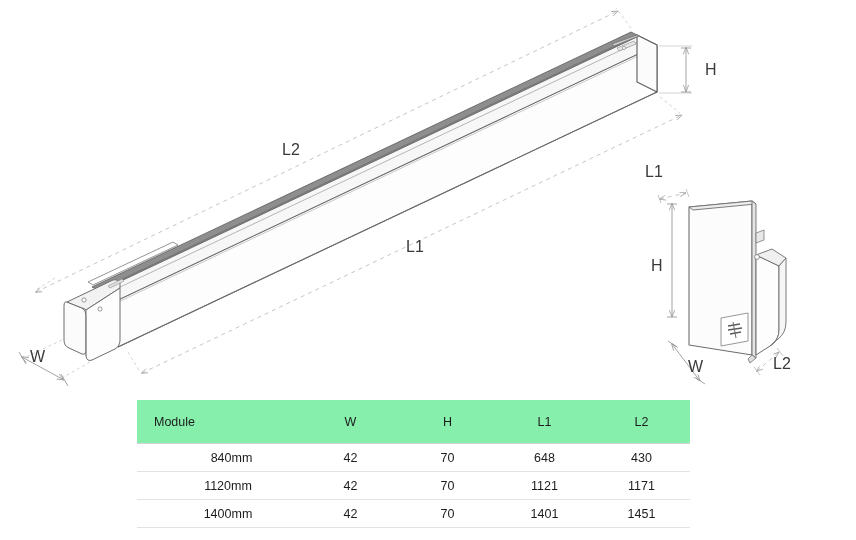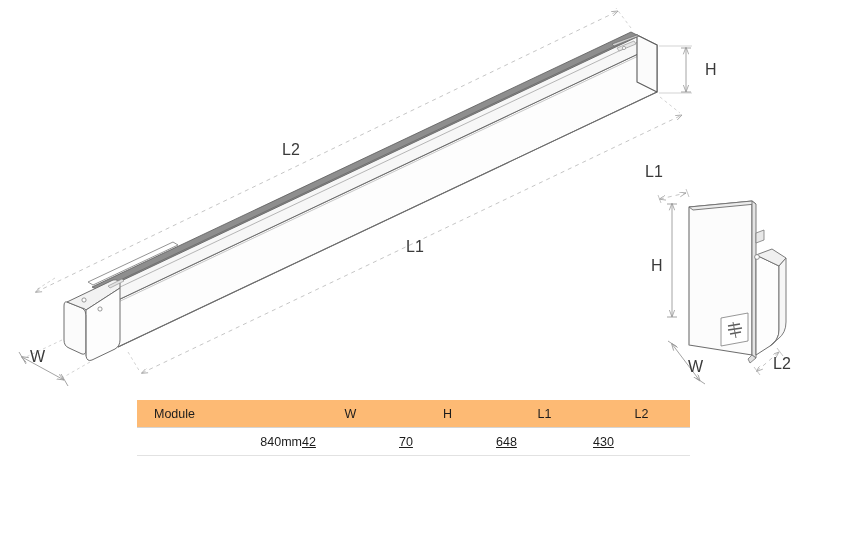"Module" table.spec thead th { background: #fdba74 -> #86efac; height: 27px -> 43px }
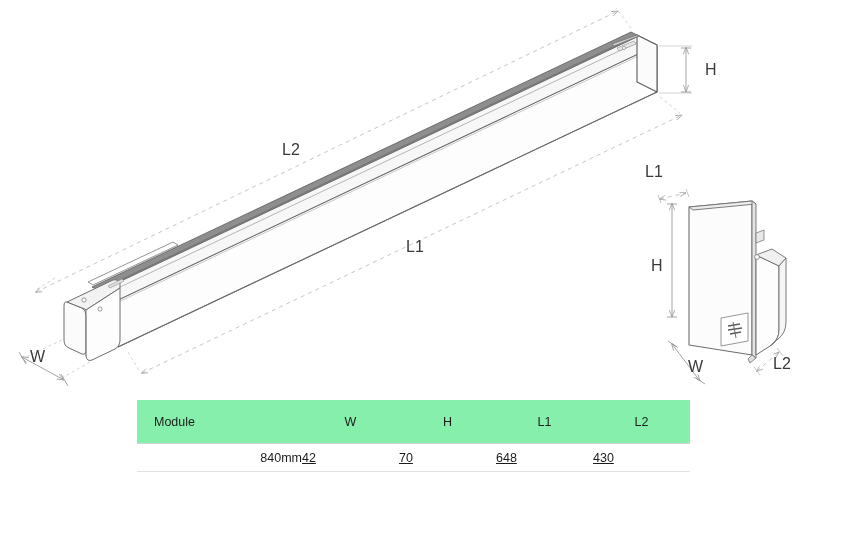"840mm" table.spec tbody td.t-module { text-align: right -> center }
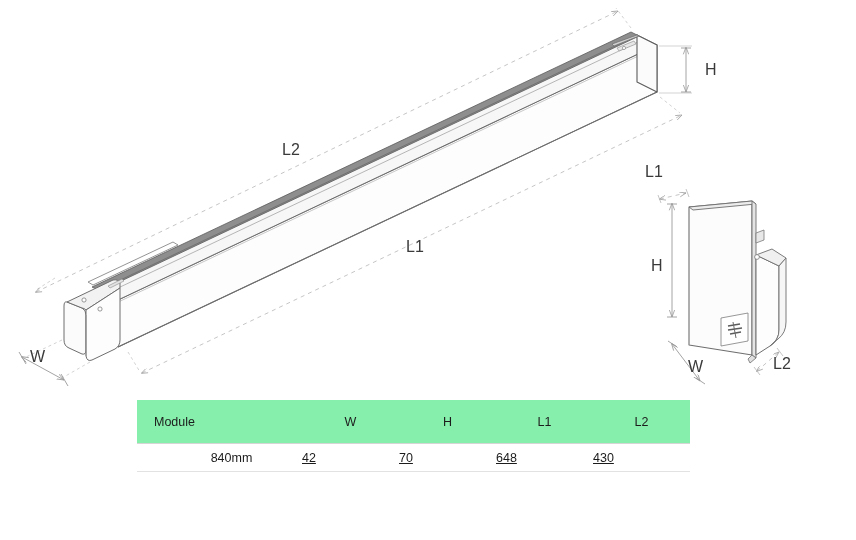"42" table.spec tbody td.t-num { text-align: left -> center; text-decoration: underline -> none }
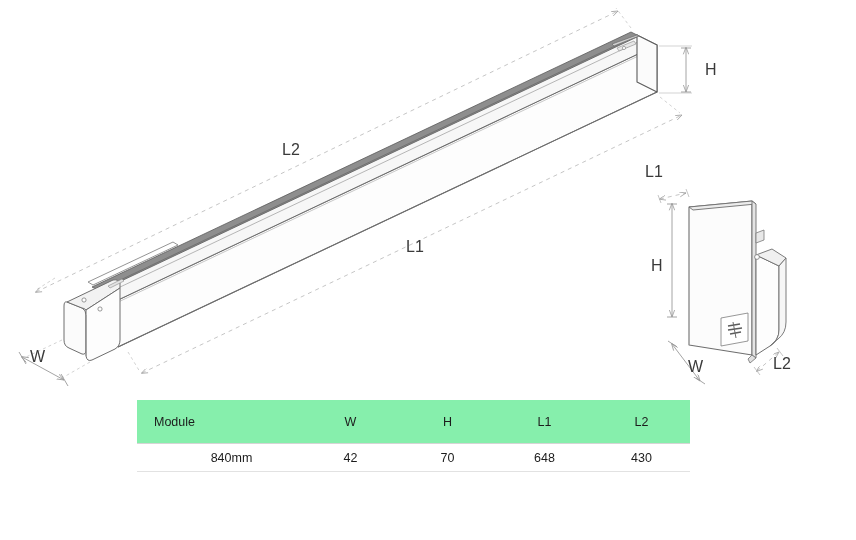"1120mm" tr { html: none -> <tr> <td>1120mm</td> <td>42</td> <td>70</td> <td>1121</td> <td>1171</td> </tr> }
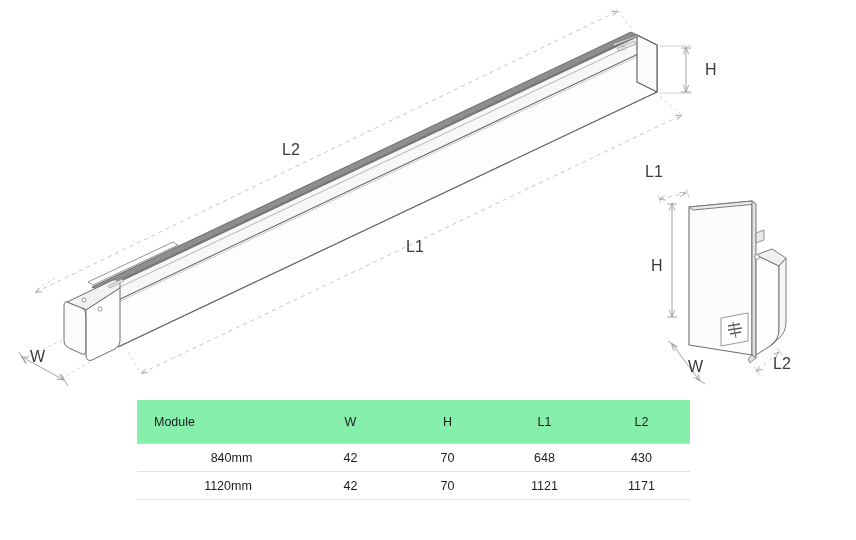"1400mm" tr { html: none -> <tr> <td>1400mm</td> <td>42</td> <td>70</td> <td>1401</td> <td>1451</td> </tr> }
